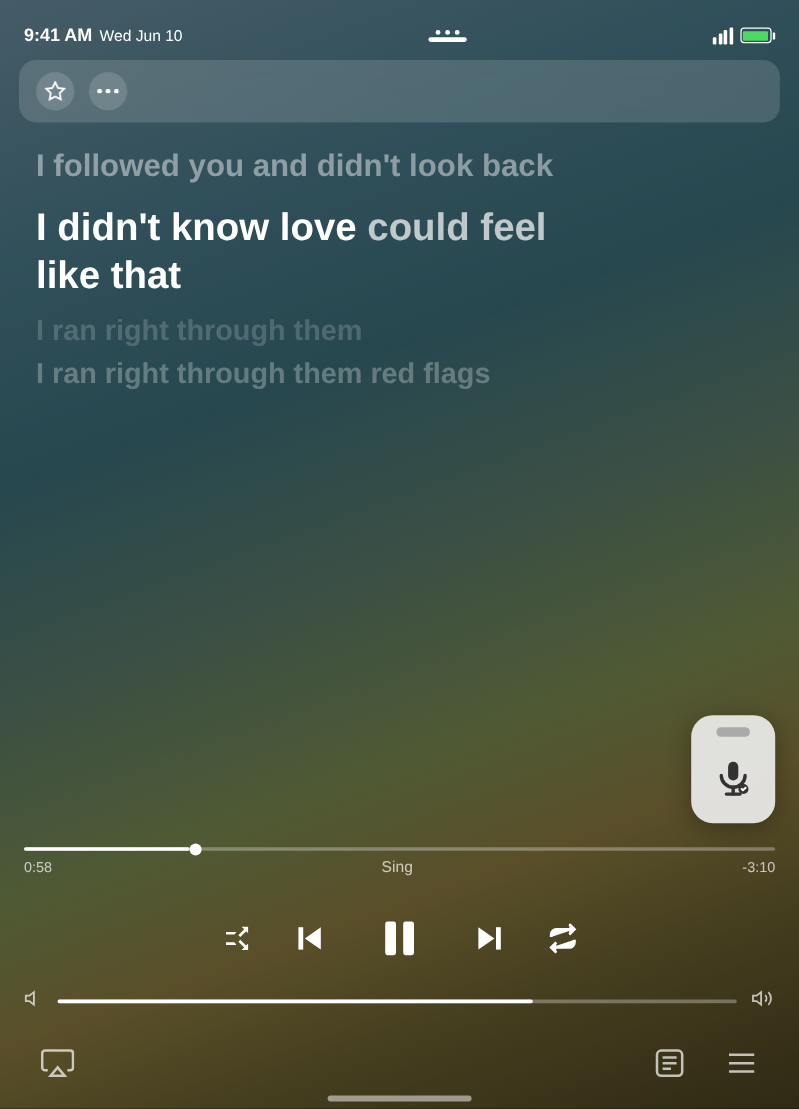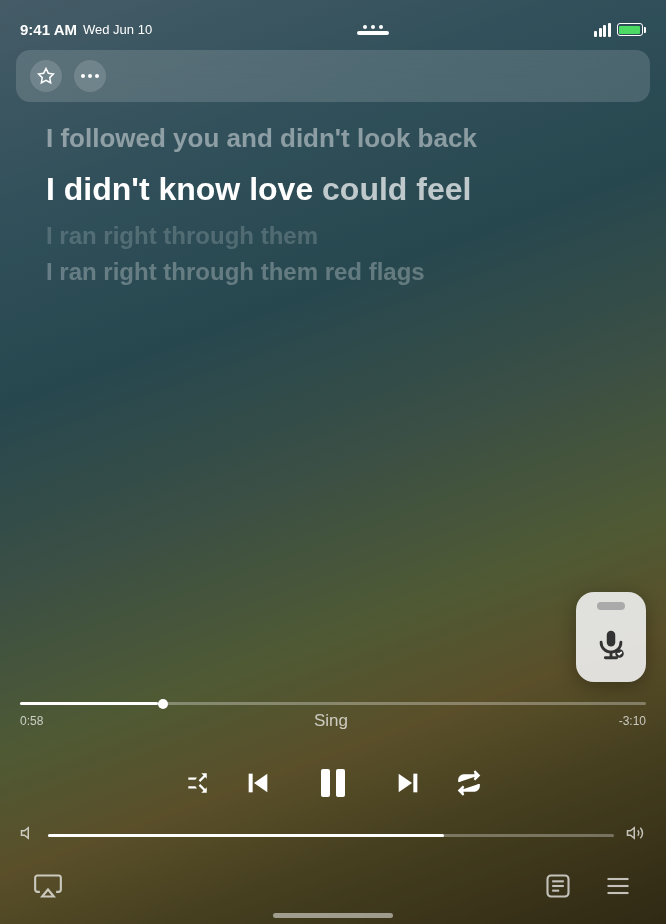"I followed you and didn't" .lyric-line { margin-left: 16px -> none }
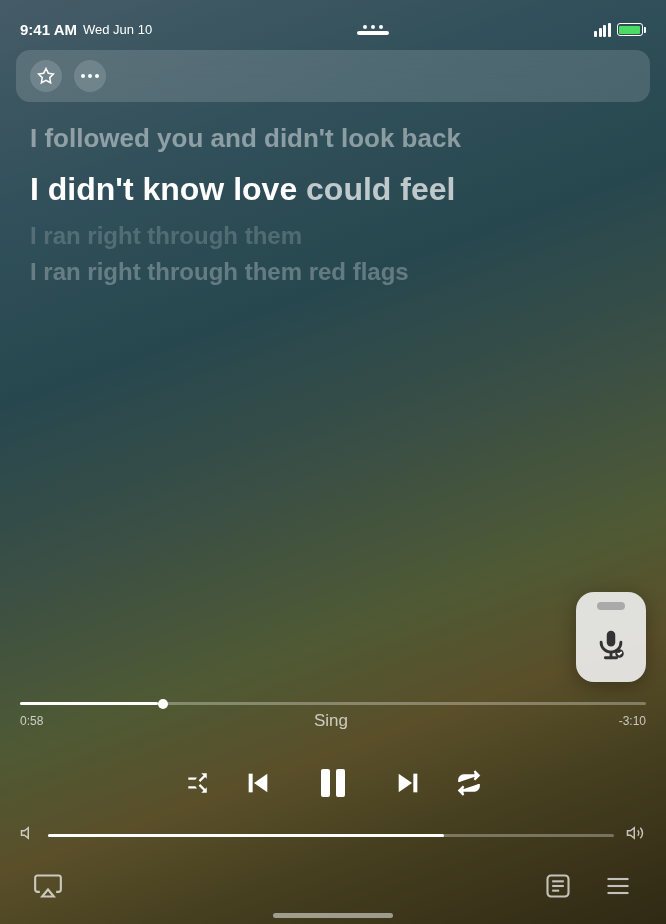"like that" span { html: none -> <span>like that</span> }
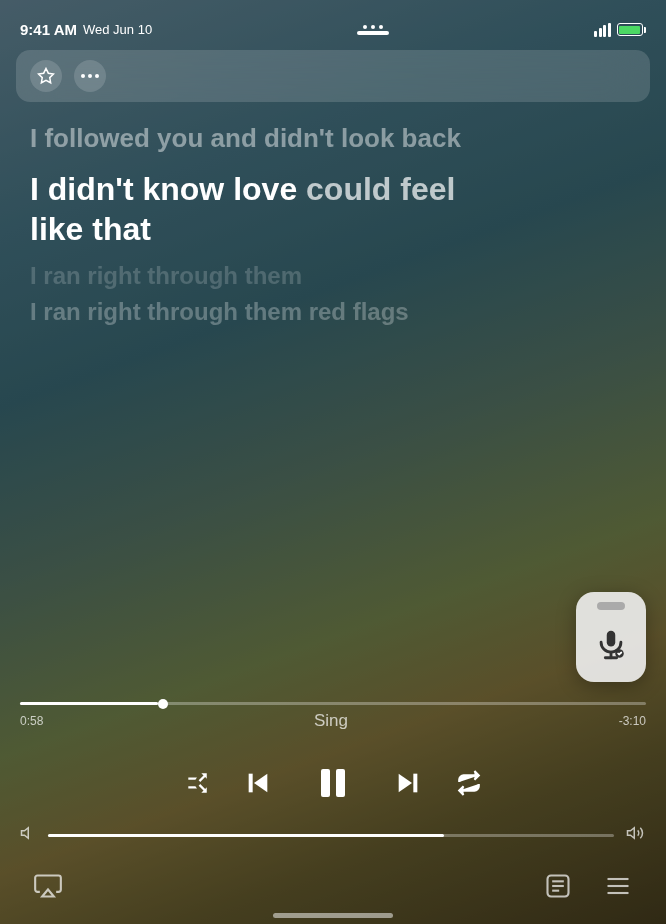"Sing" #progress-center-label { font-size: 17px -> 13px }
